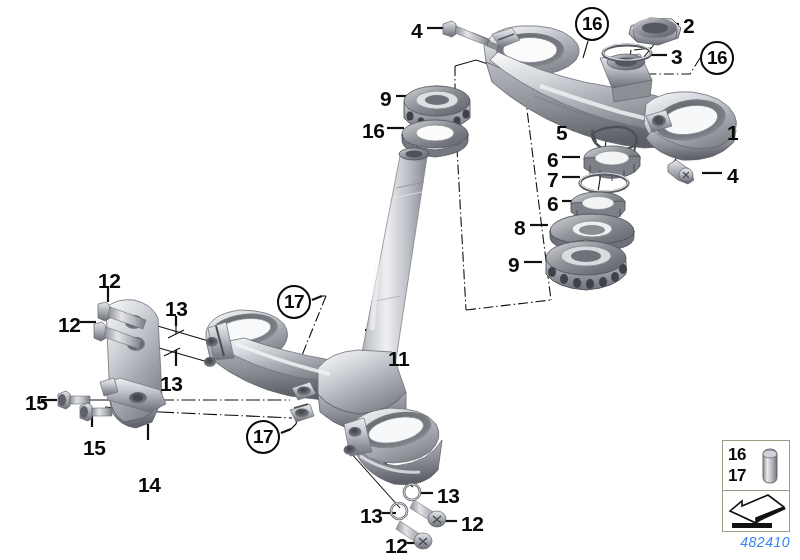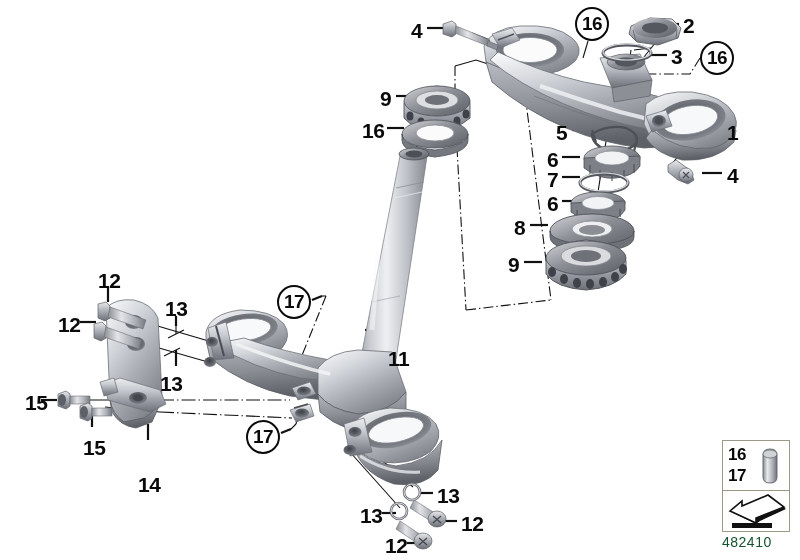"482410" #docnum { color: #14532d -> #3b82f6; font-style: none -> italic; text-align: left -> right }
